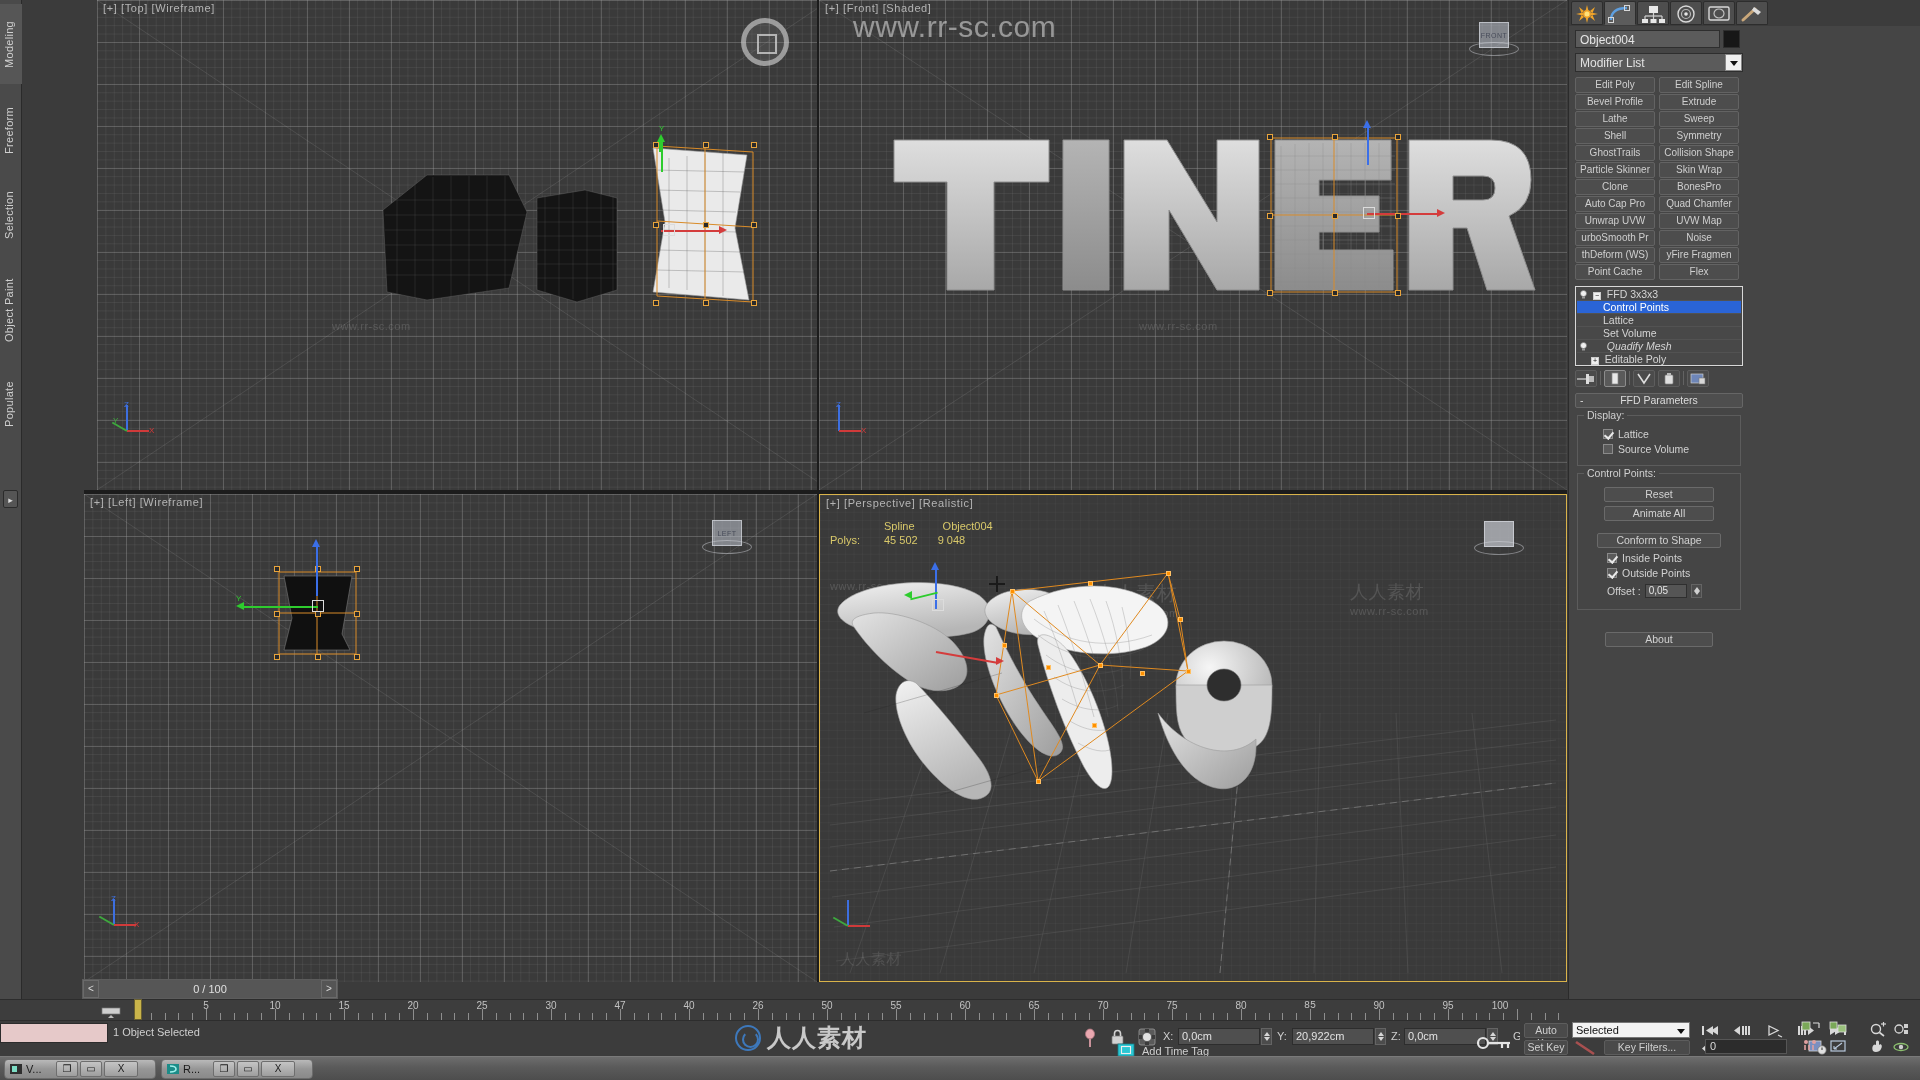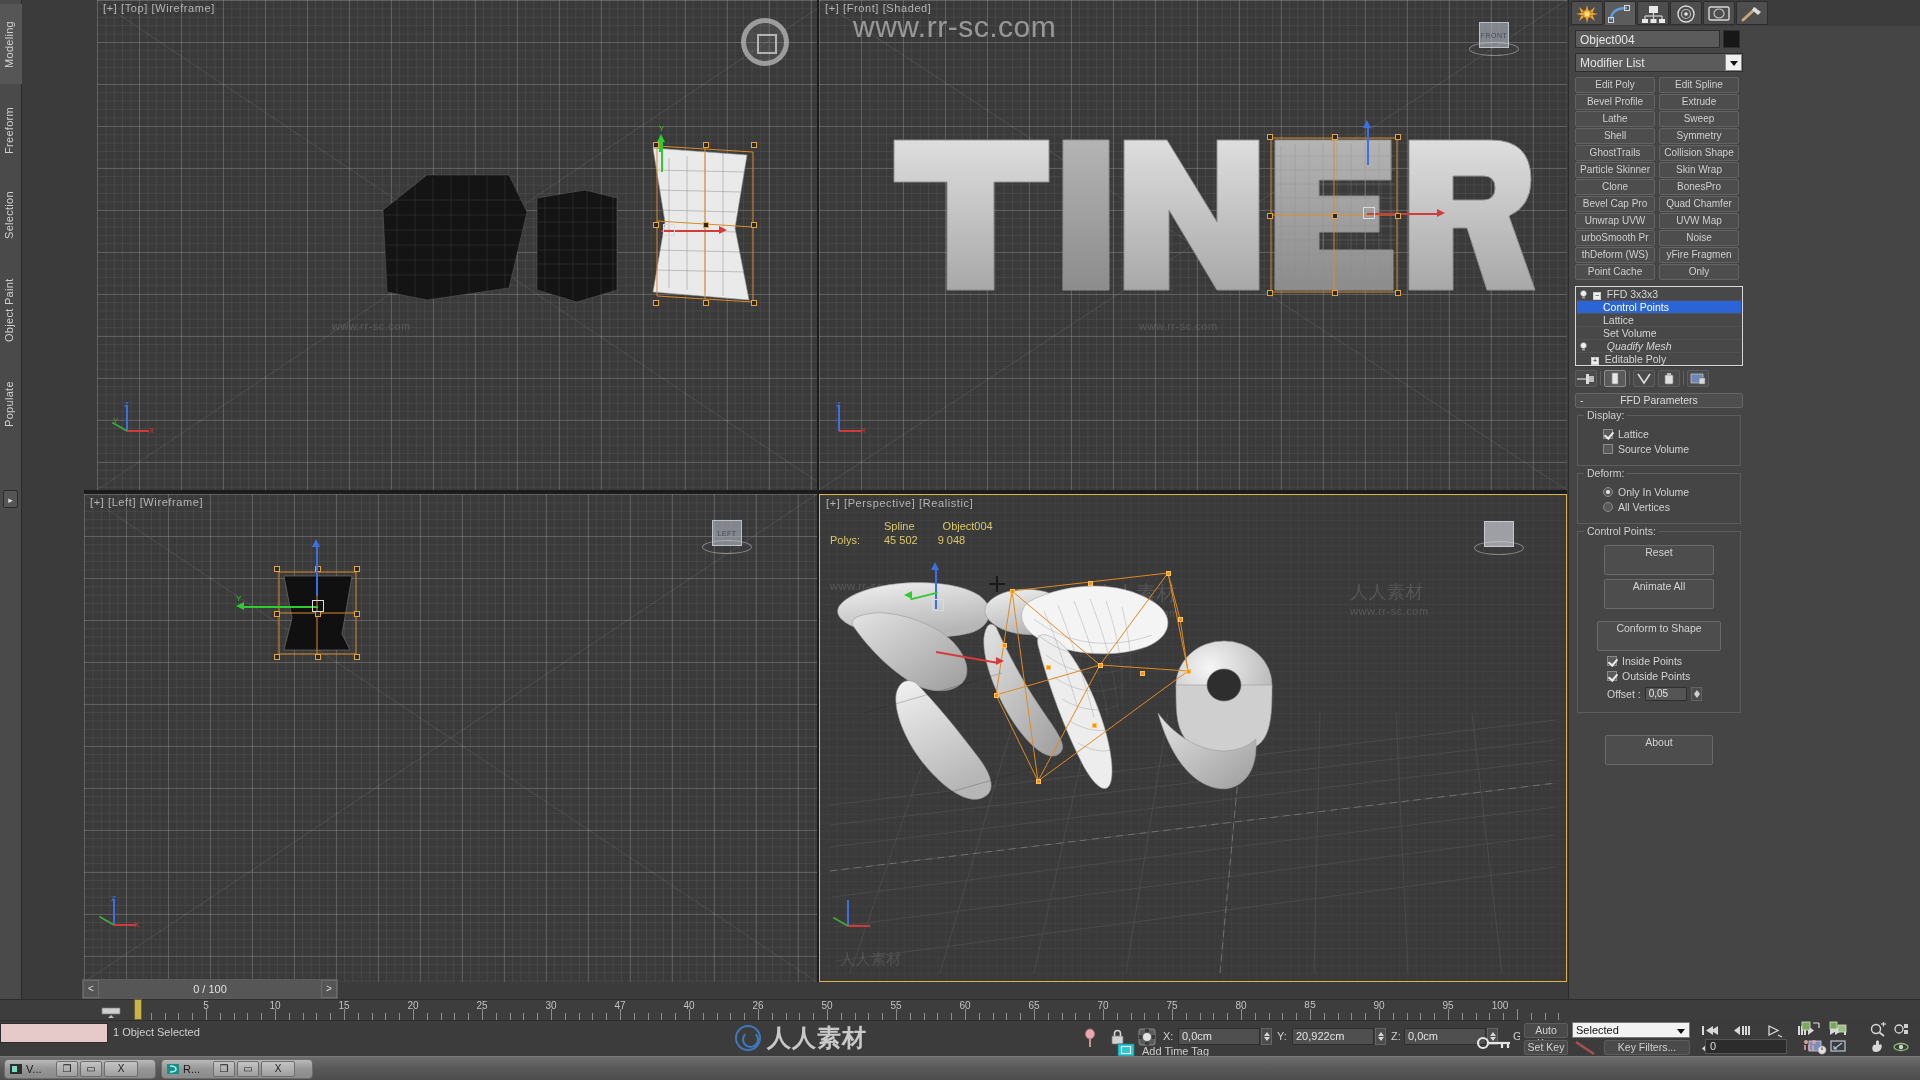"Bevel Cap Pro" div.mb { text: Bevel -> Auto }
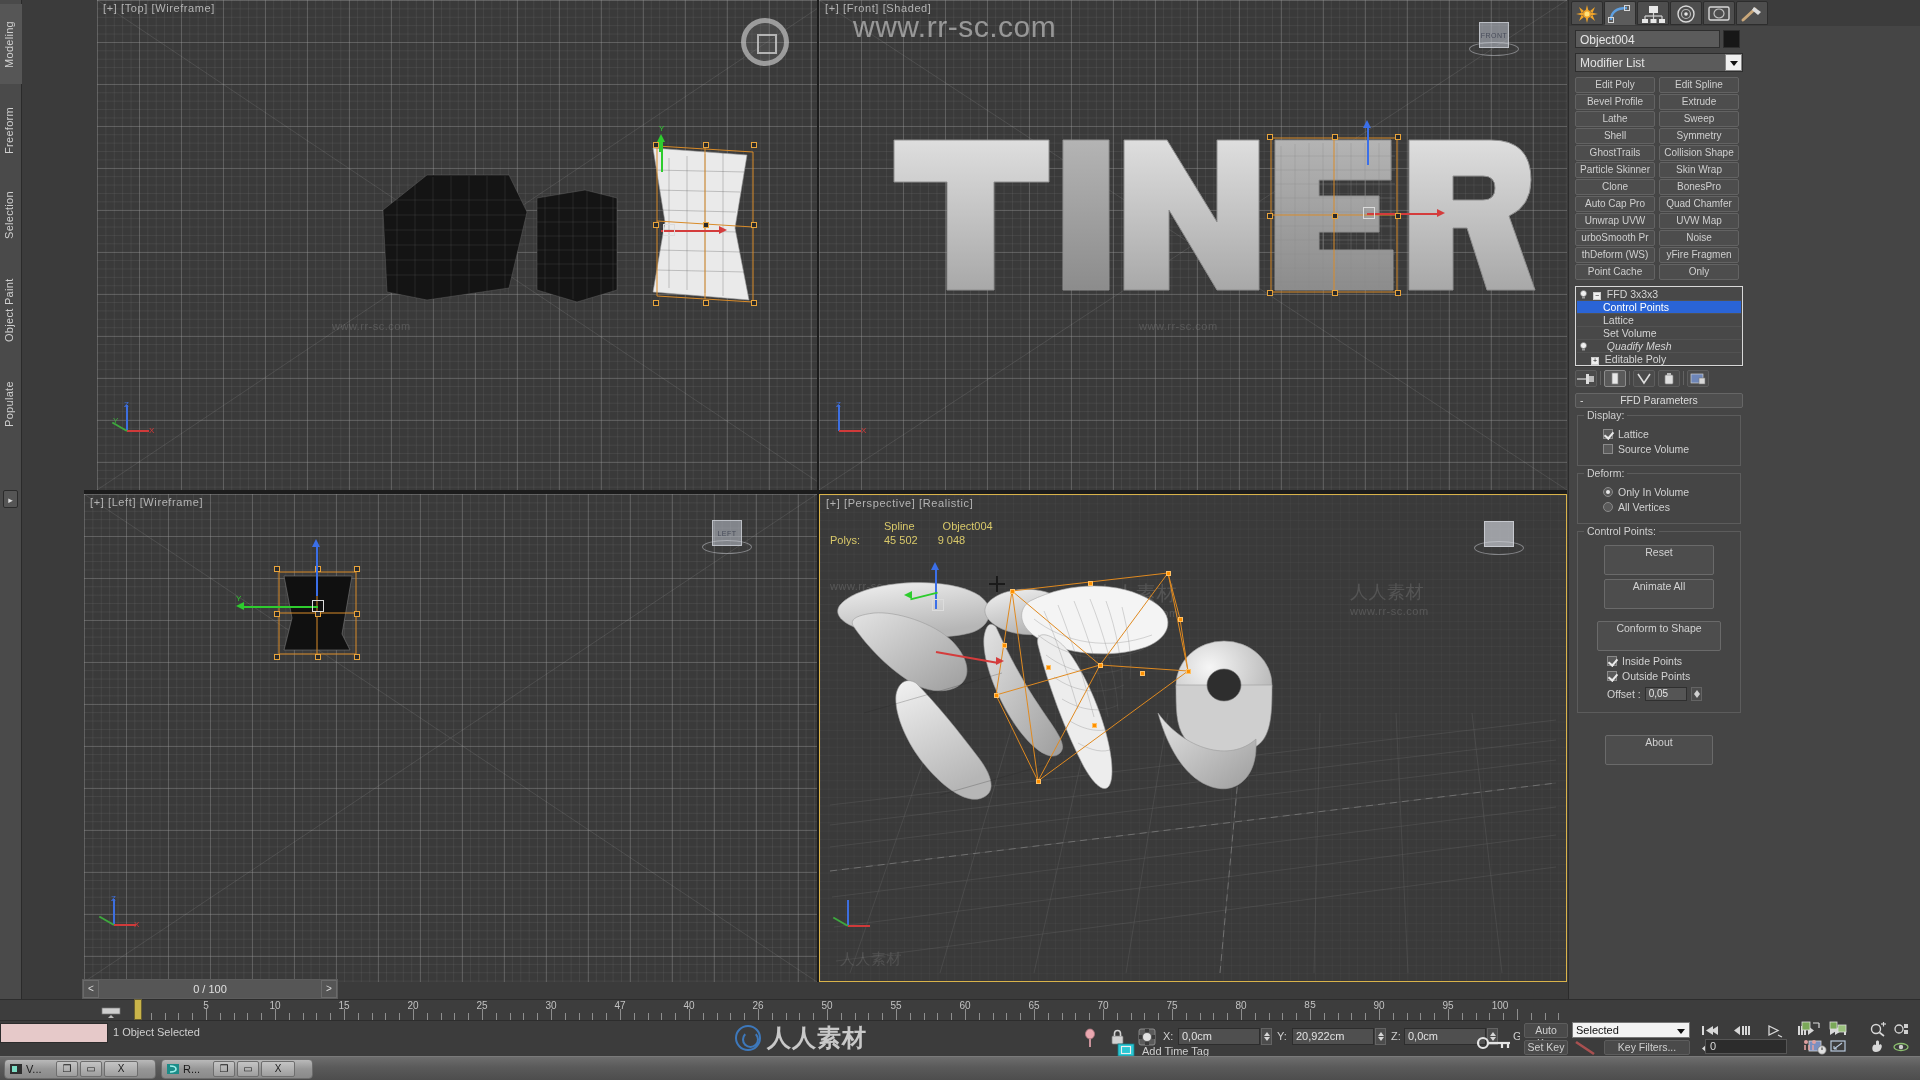"Only" div.mb { text: Only -> Flex }
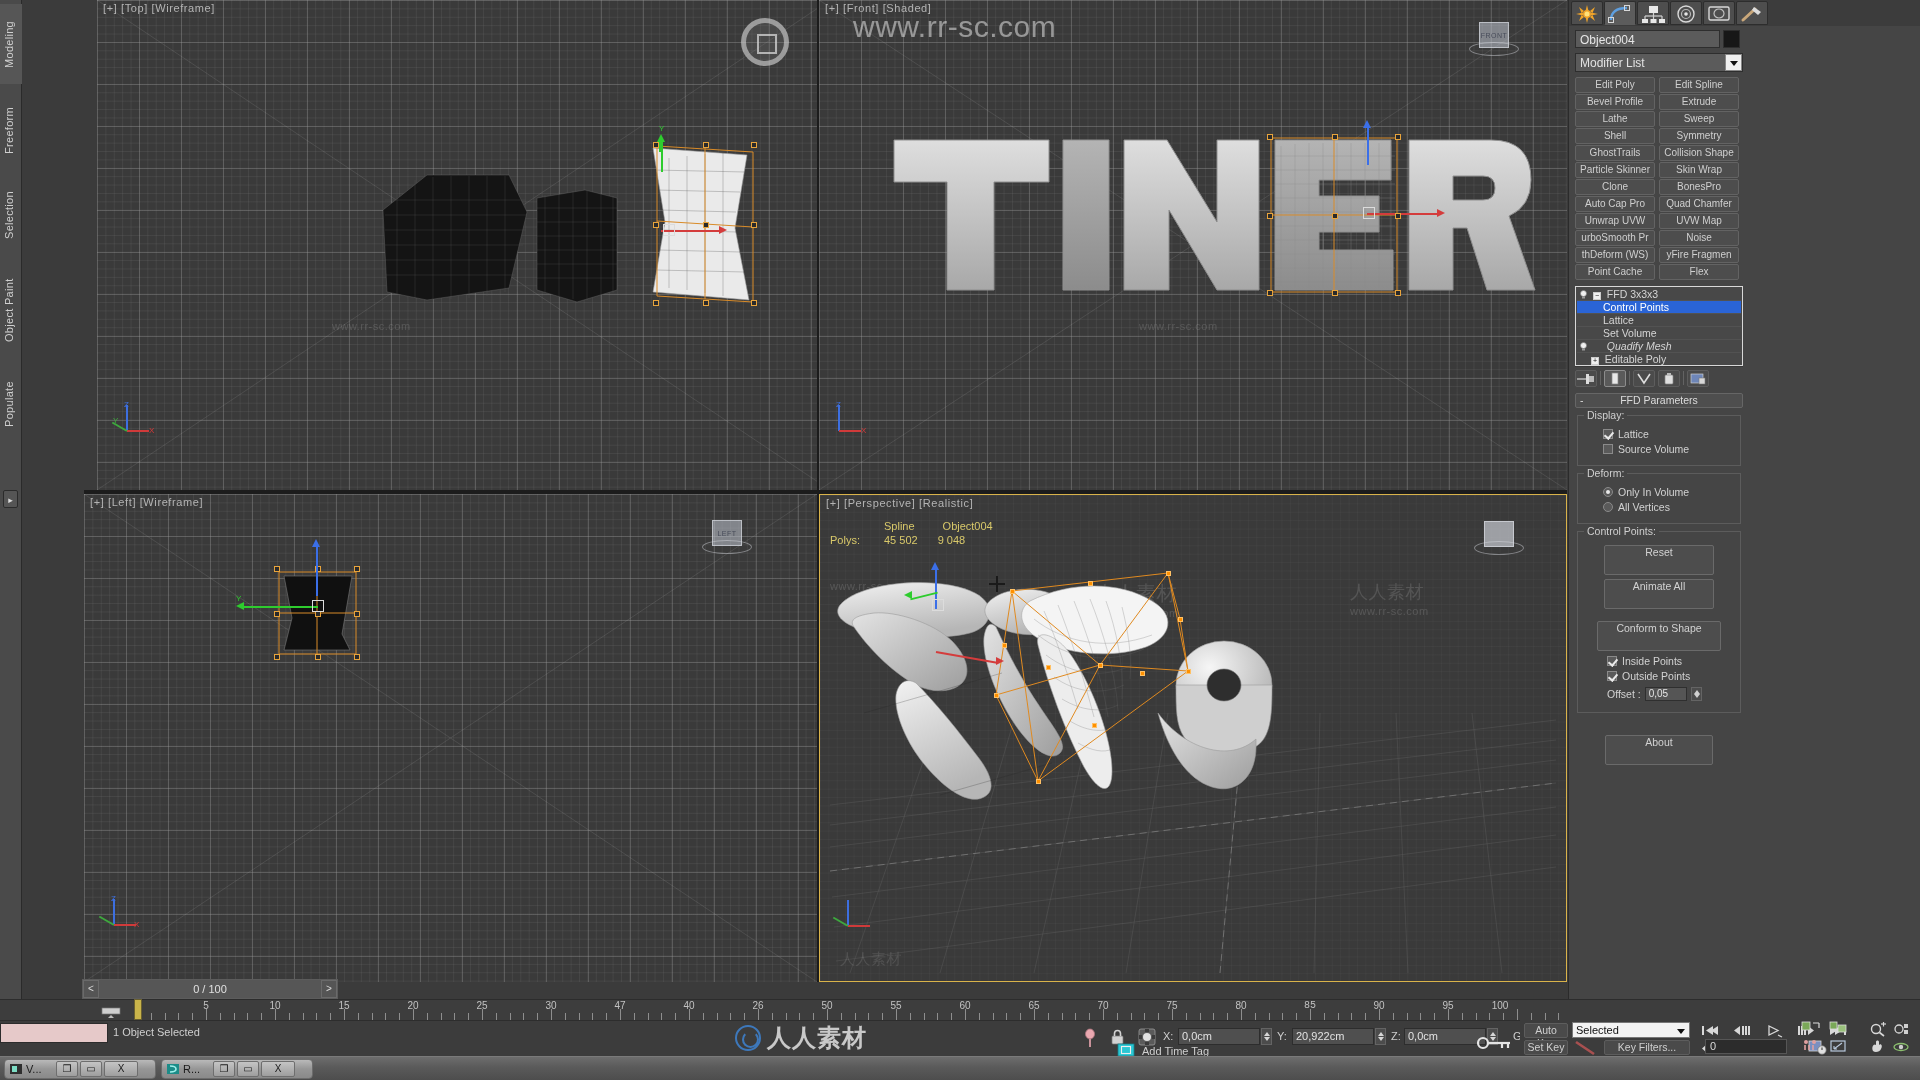"Deform:" div.grp { html: <div> <span>Deform:</span> <div> <span></span> <span>Only In Volume</span> </div> <div> <span></span> <span>All Vertices</span> </div> </div> -> none }
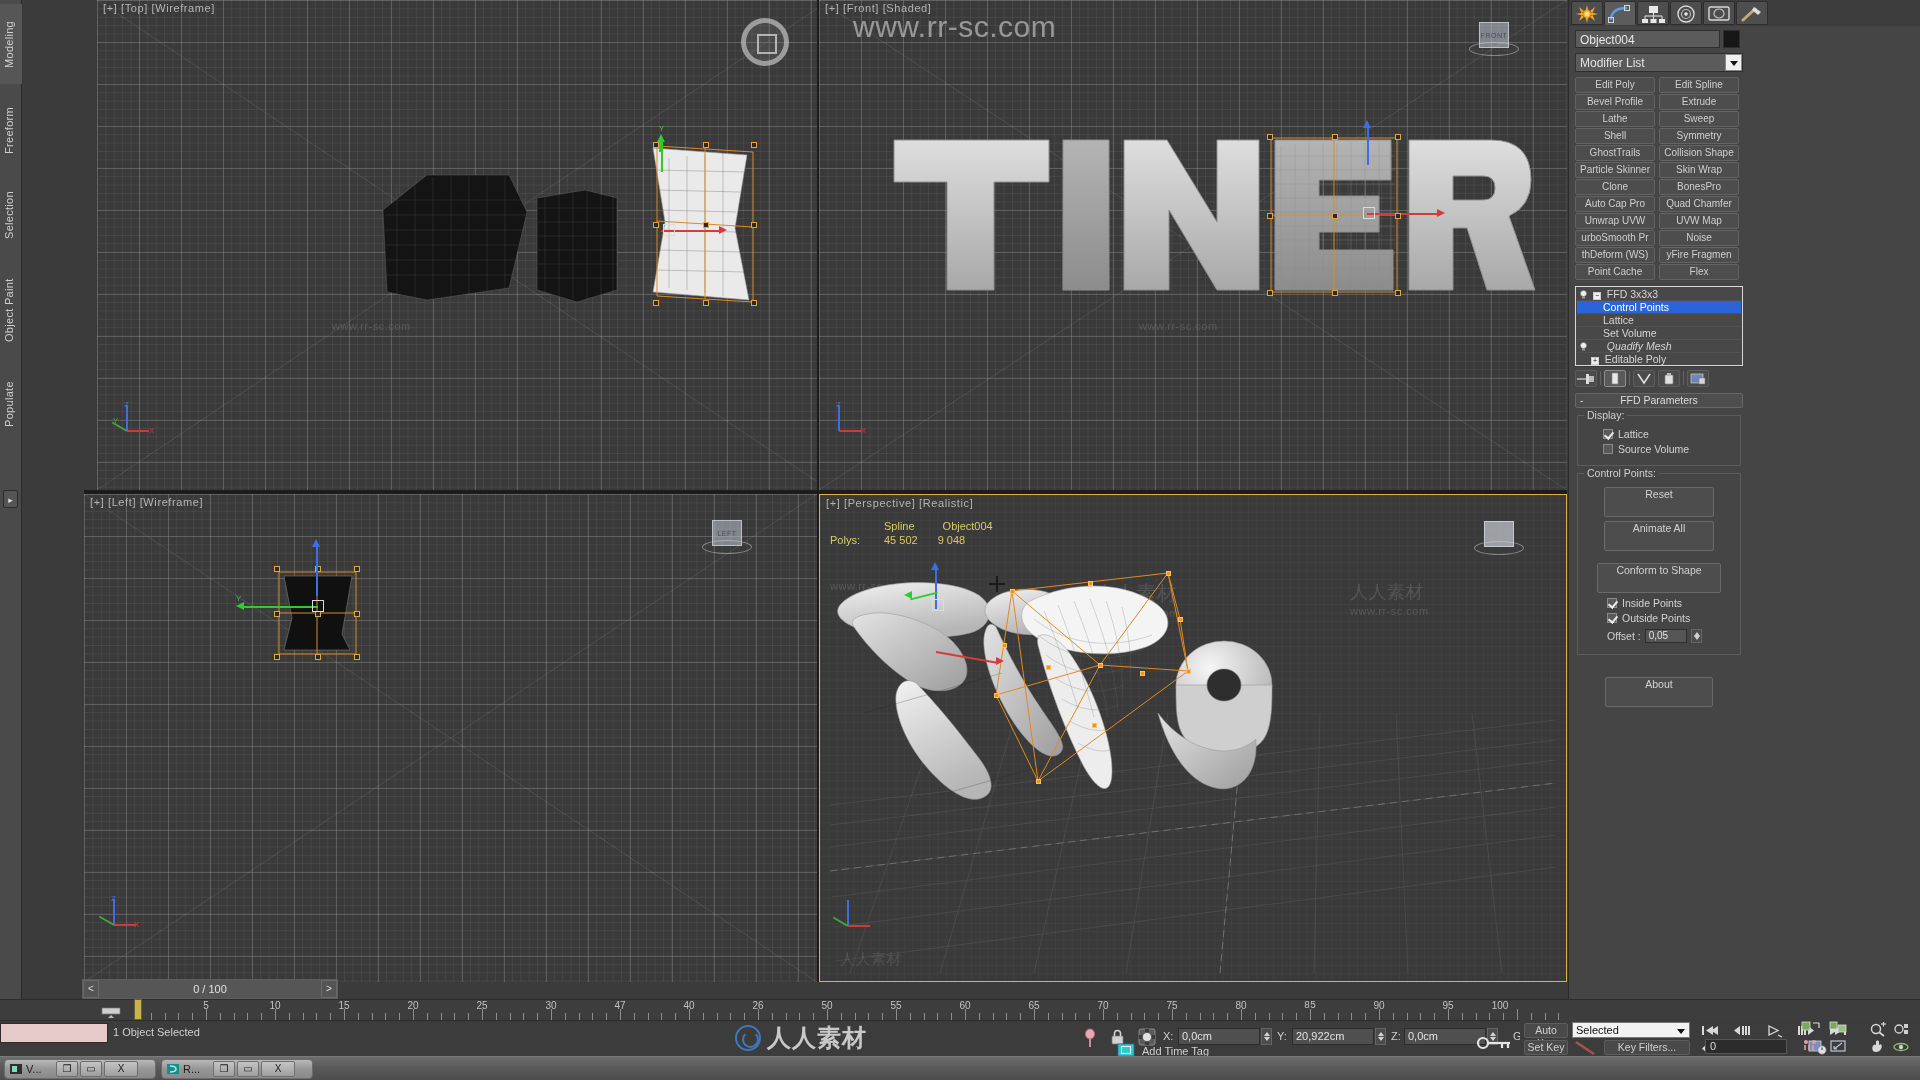"Reset" .pbtn { height: 30px -> 15px }
